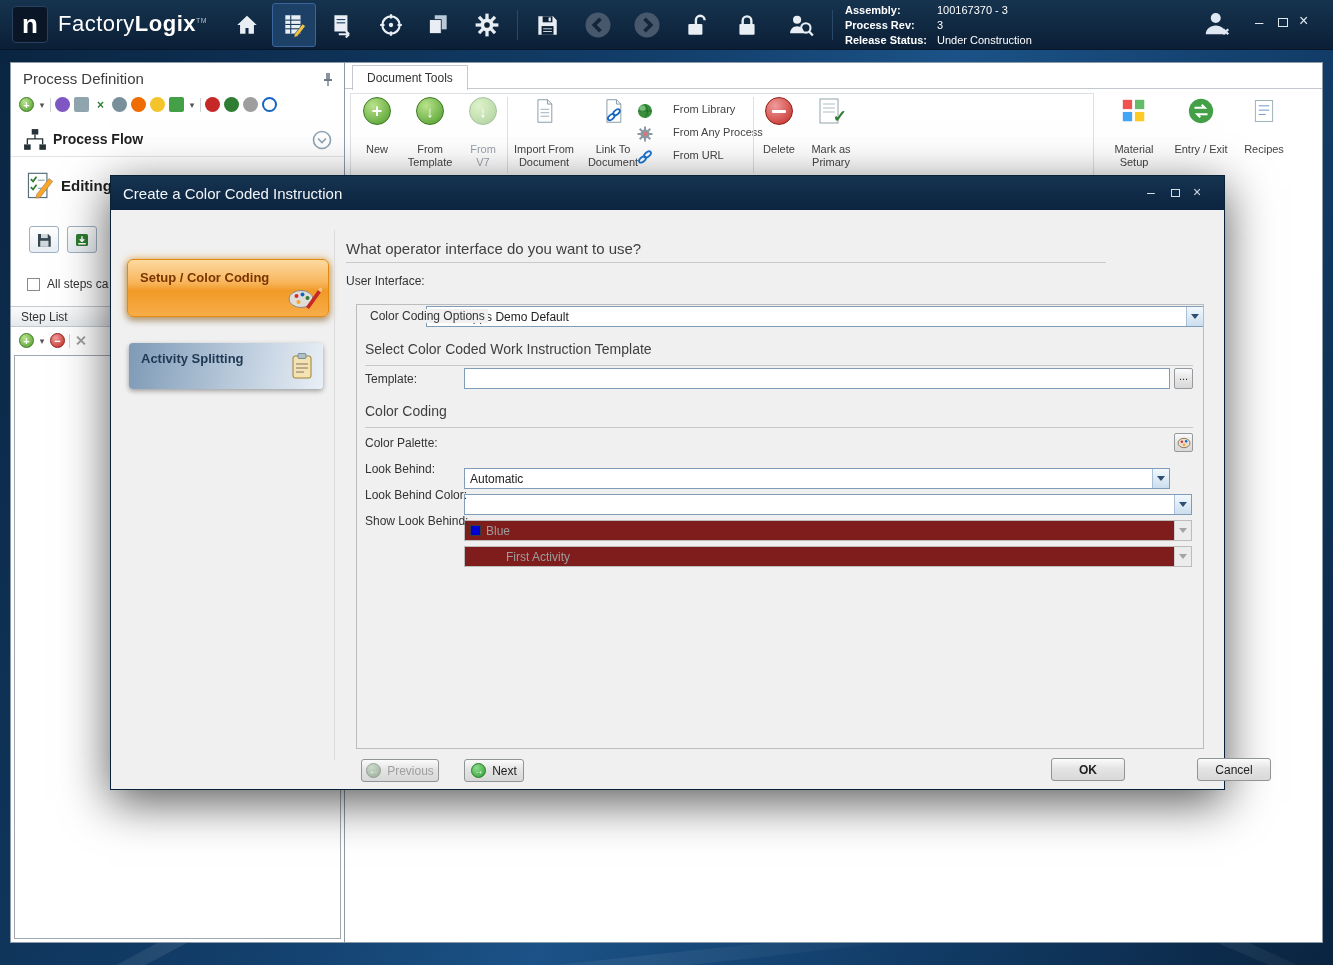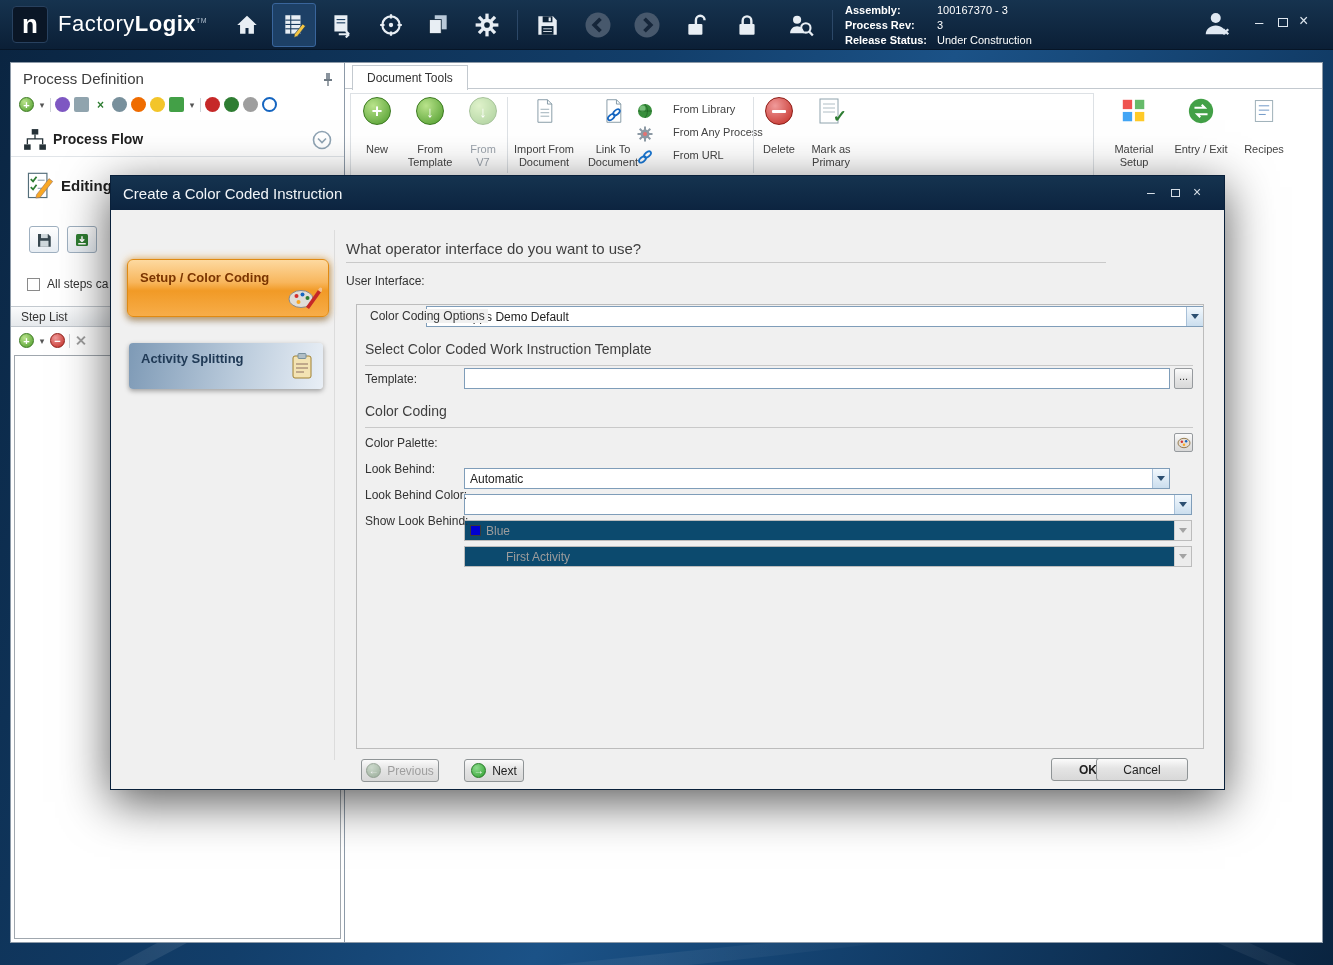"Blue" .combo.disabled { background: #0c4a6e -> #7f1d1d }
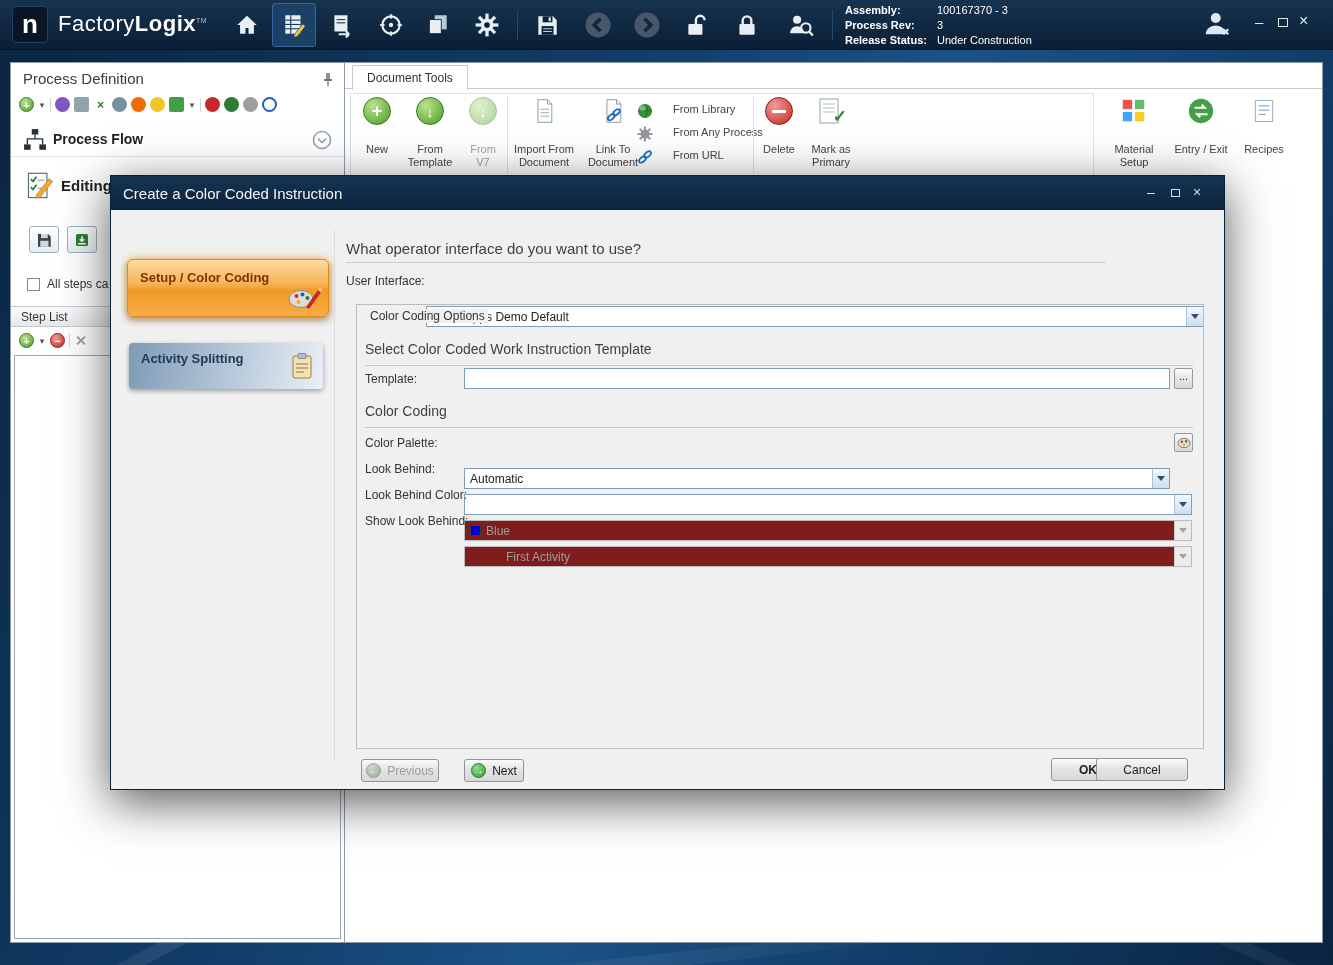"Cancel" div.btn { left: 985px -> 1086px; width: 92px -> 74px }
